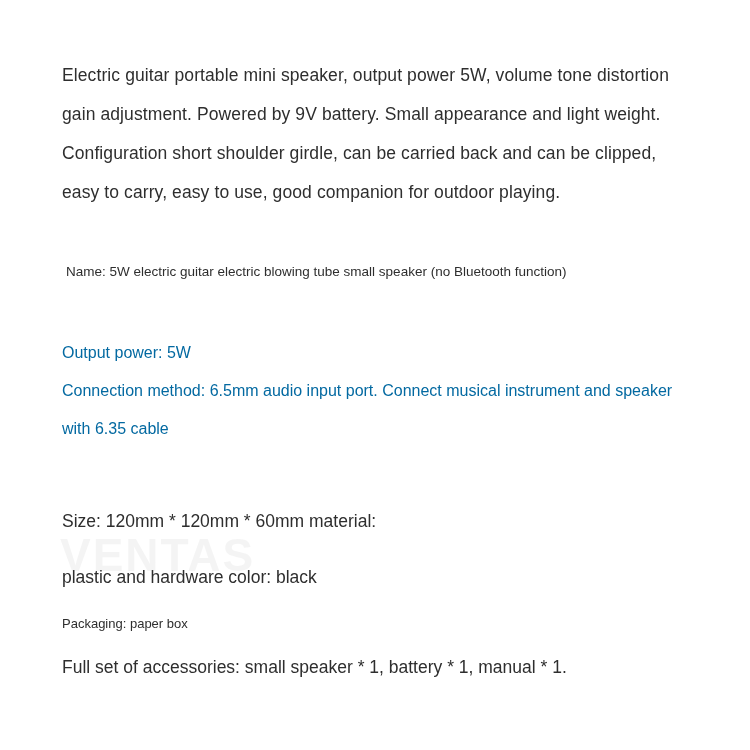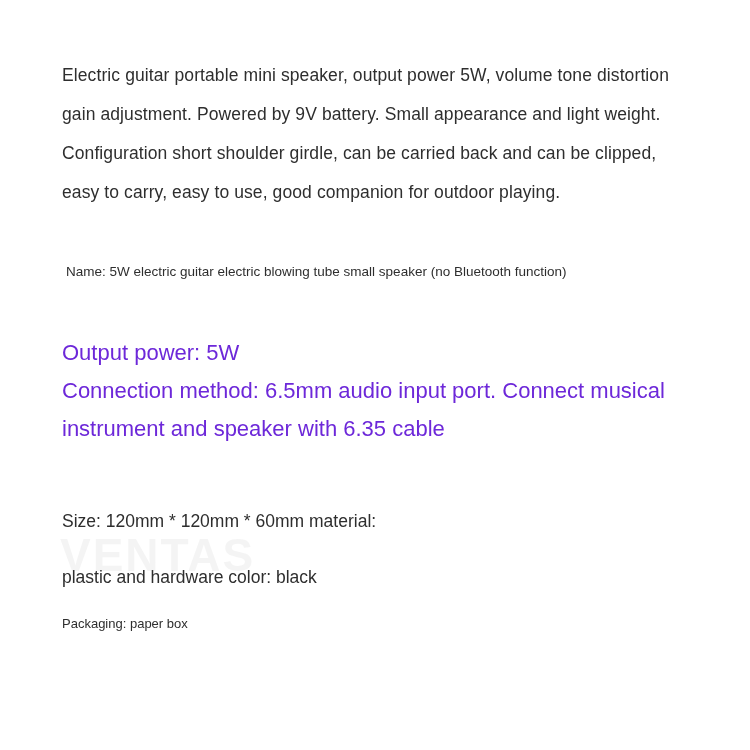"Output power: 5W" .spec-big { color: #6d28d9 -> #0369a1; font-size: 22px -> 16px }
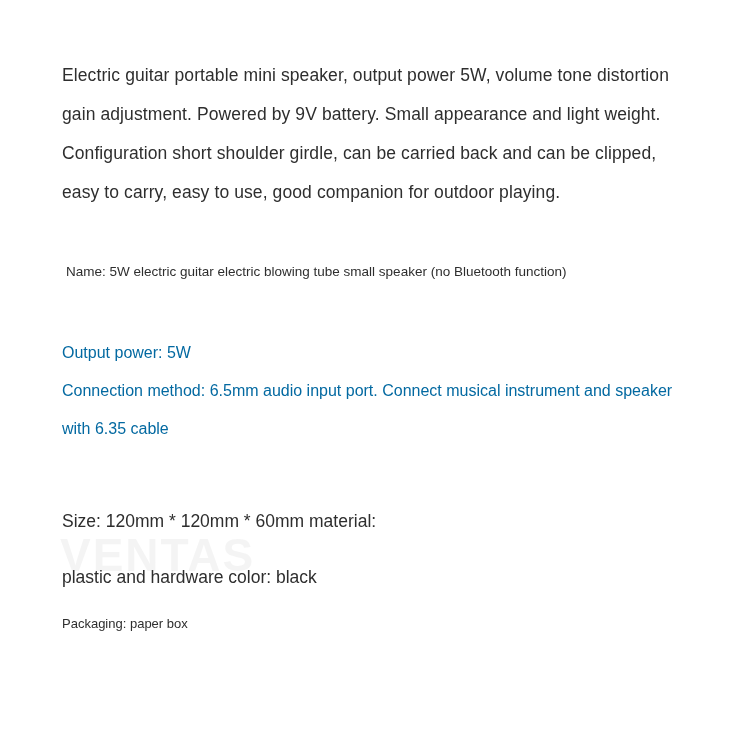"Full set of accessories: small" p.acc-line { html: none -> <p>Full set of accessories: small speaker * 1, battery * 1, manual * 1.</p> }
